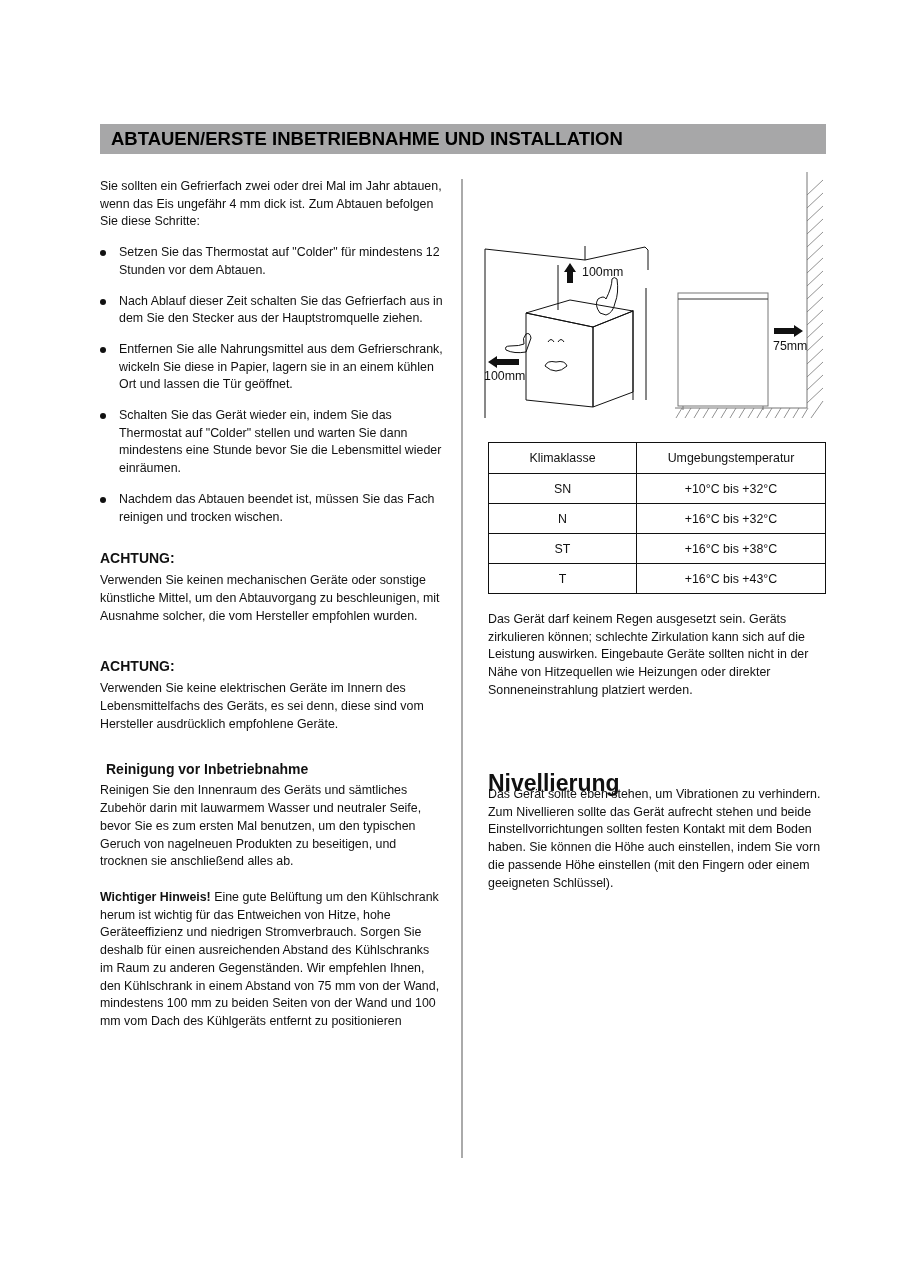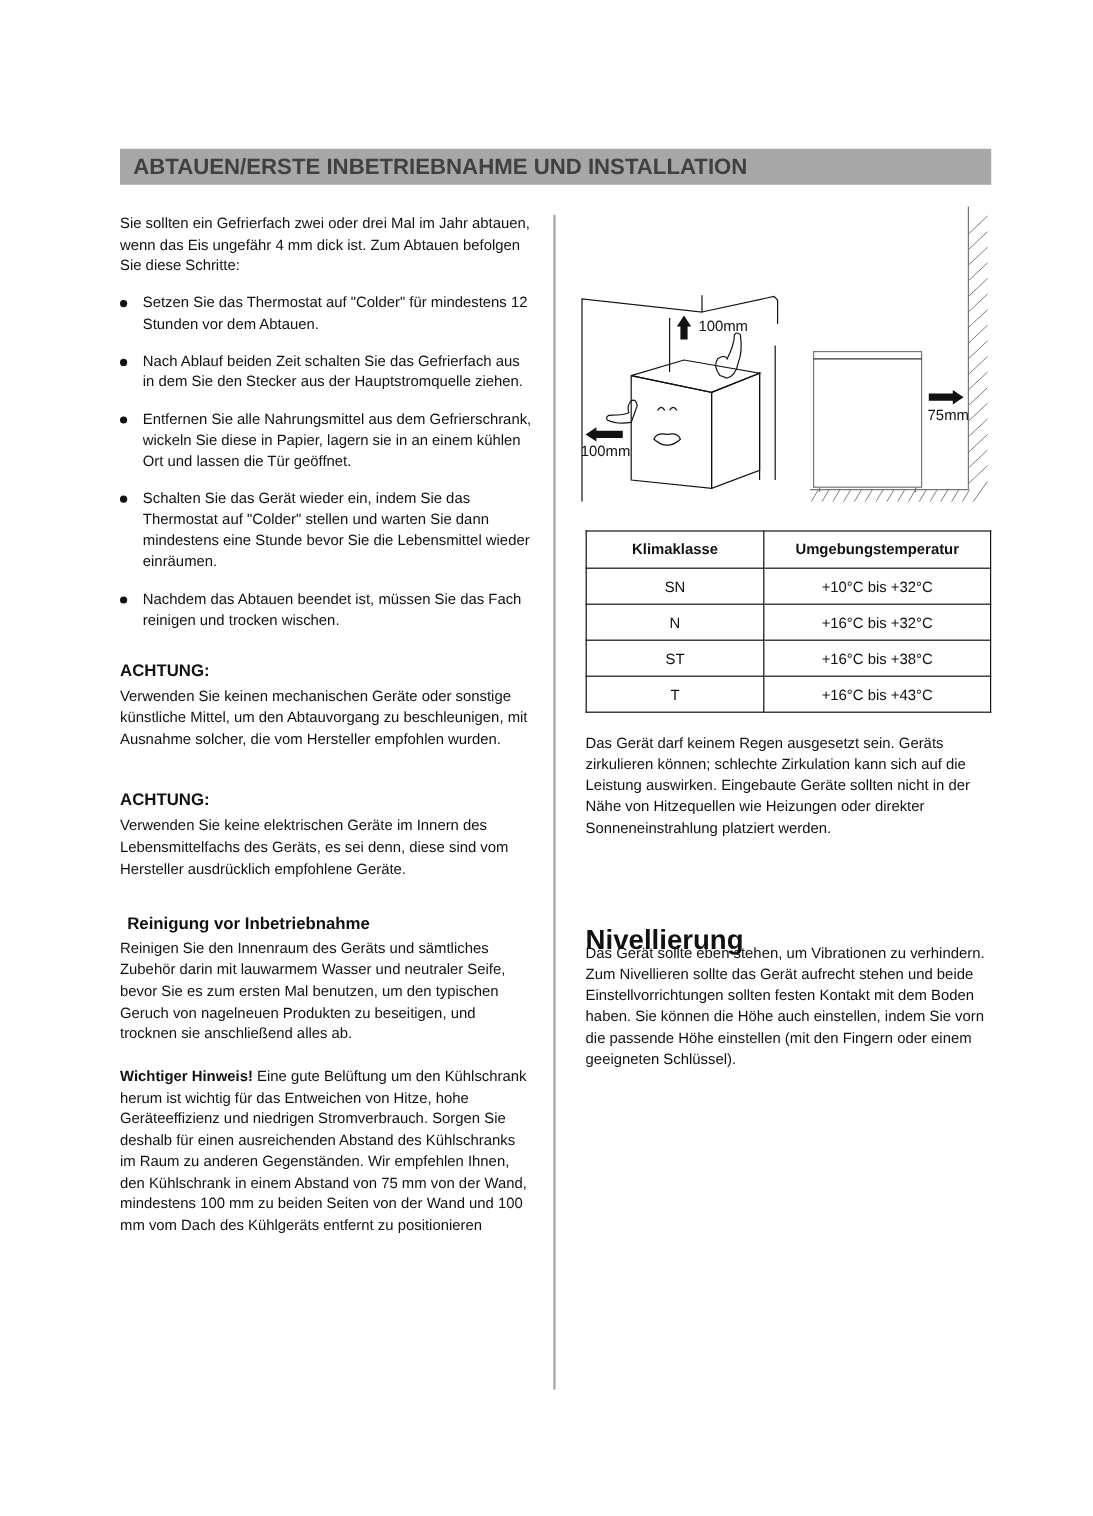"ABTAUEN/ERSTE INBETRIEBNAHME UND" .header-bar h1 { color: #404040 -> #000000 }
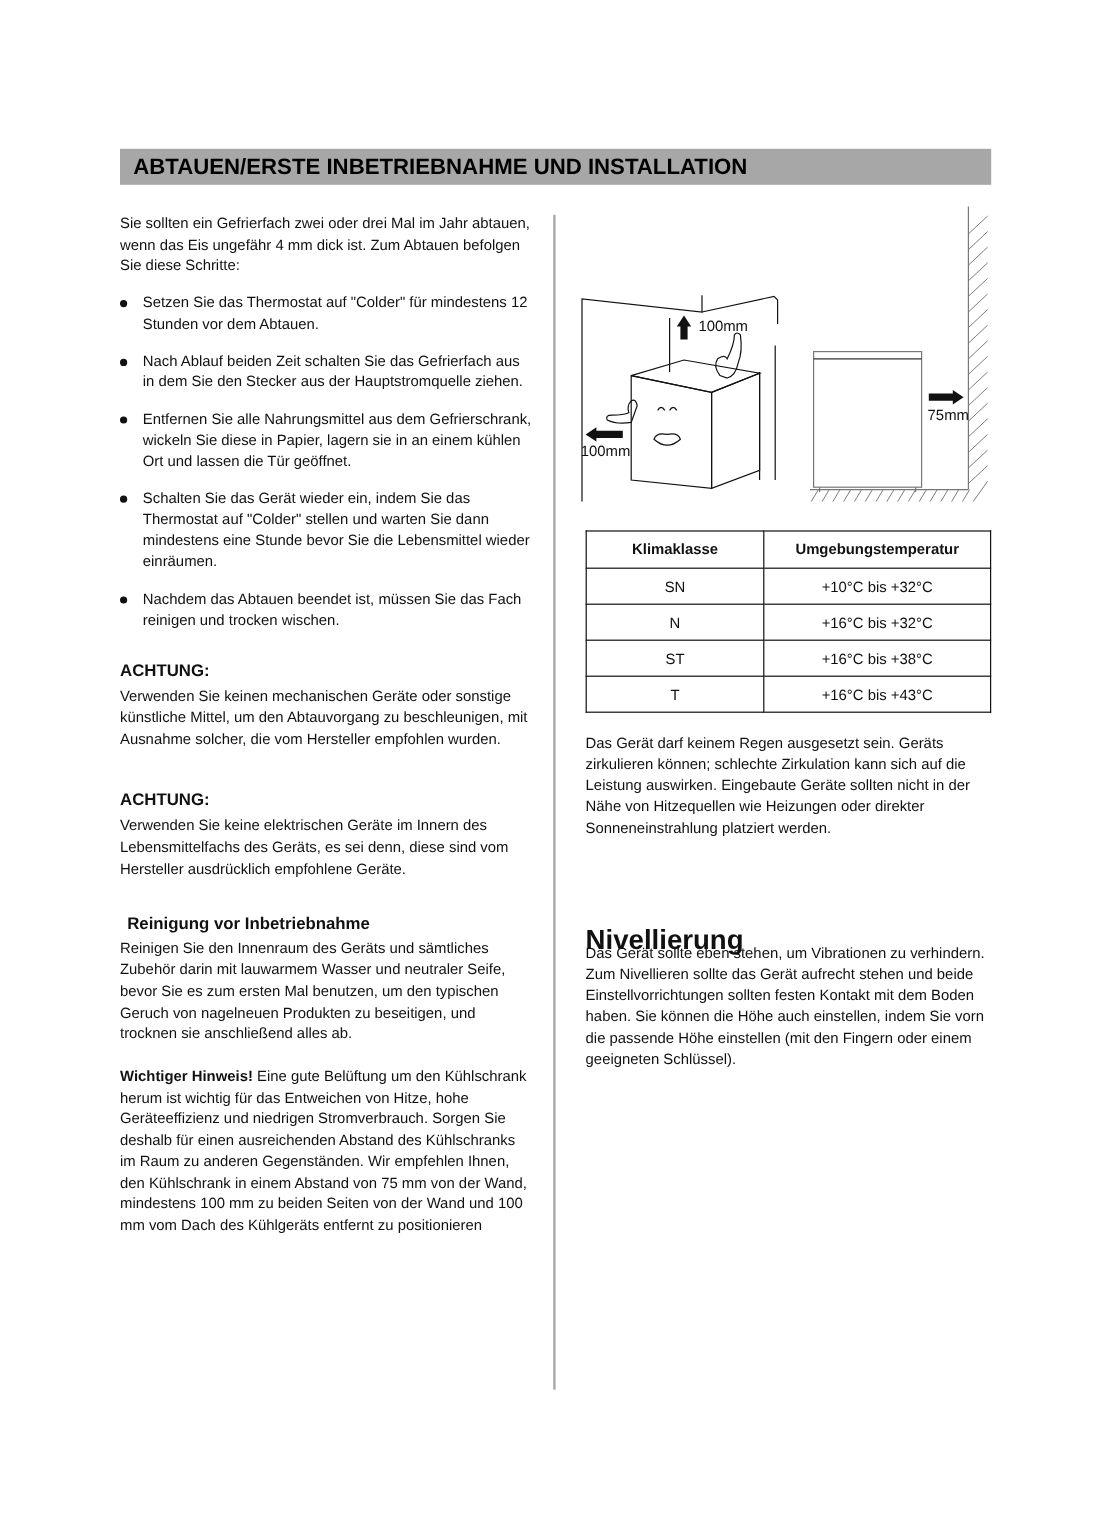"Nach Ablauf beiden Zeit schalten" span { text: beiden -> dieser }
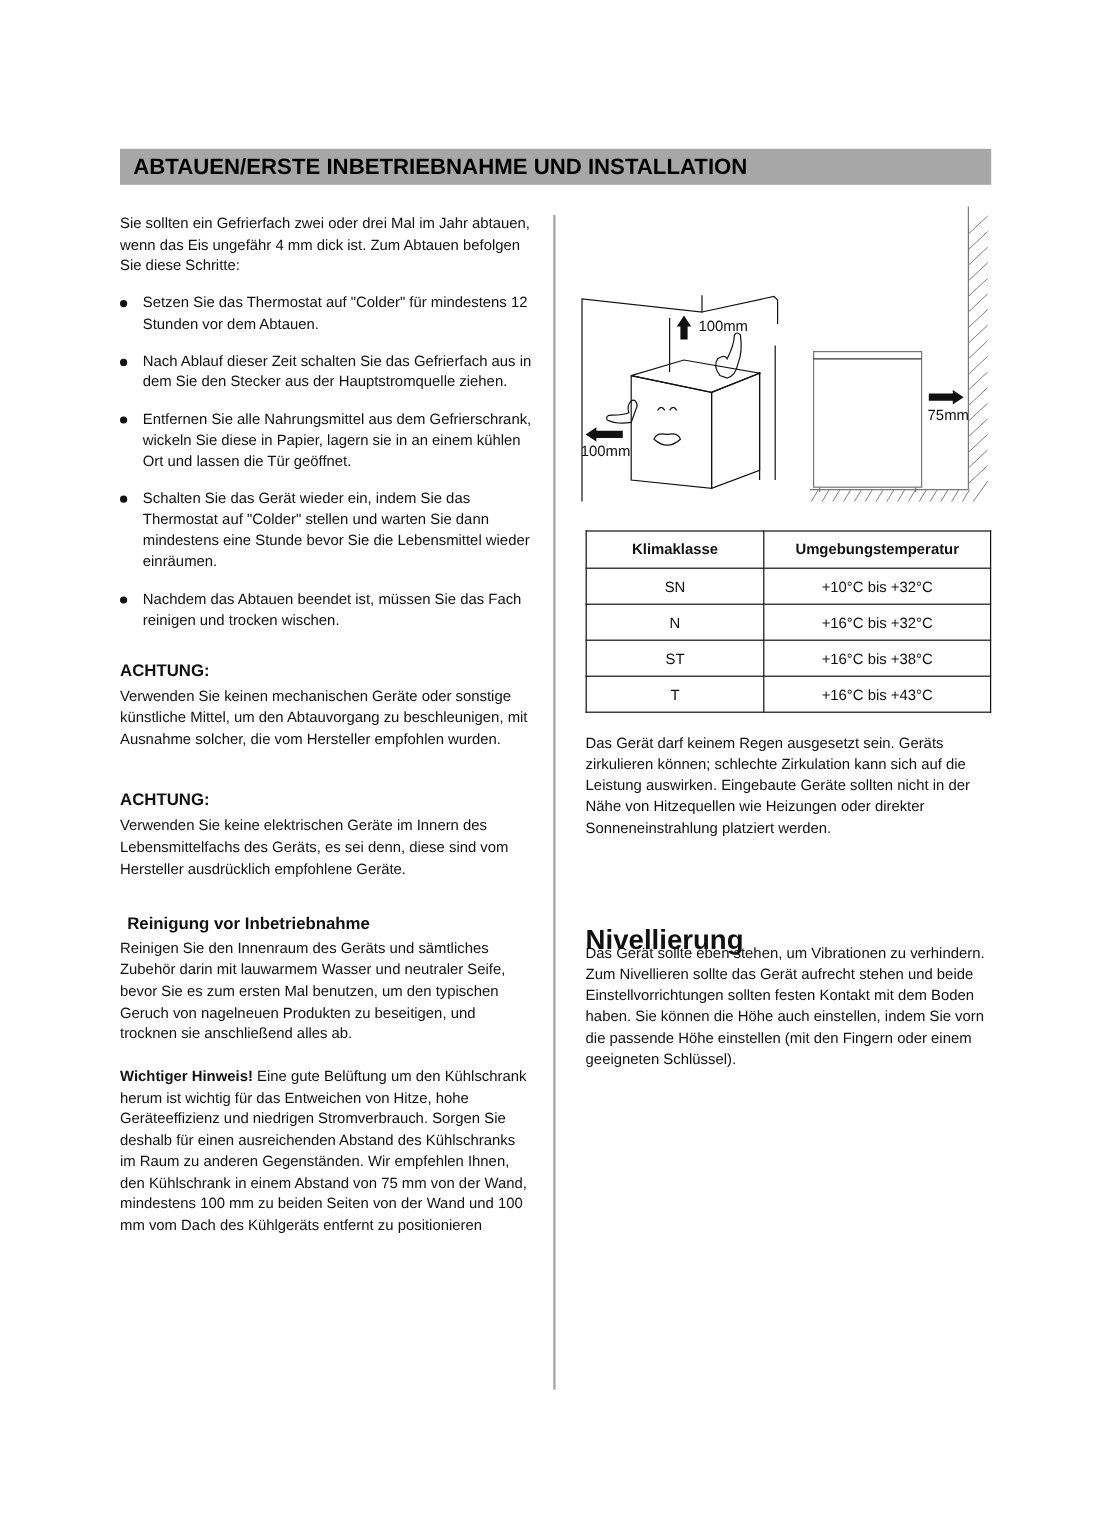"Klimaklasse" table.klima th { font-weight: bold -> none }
